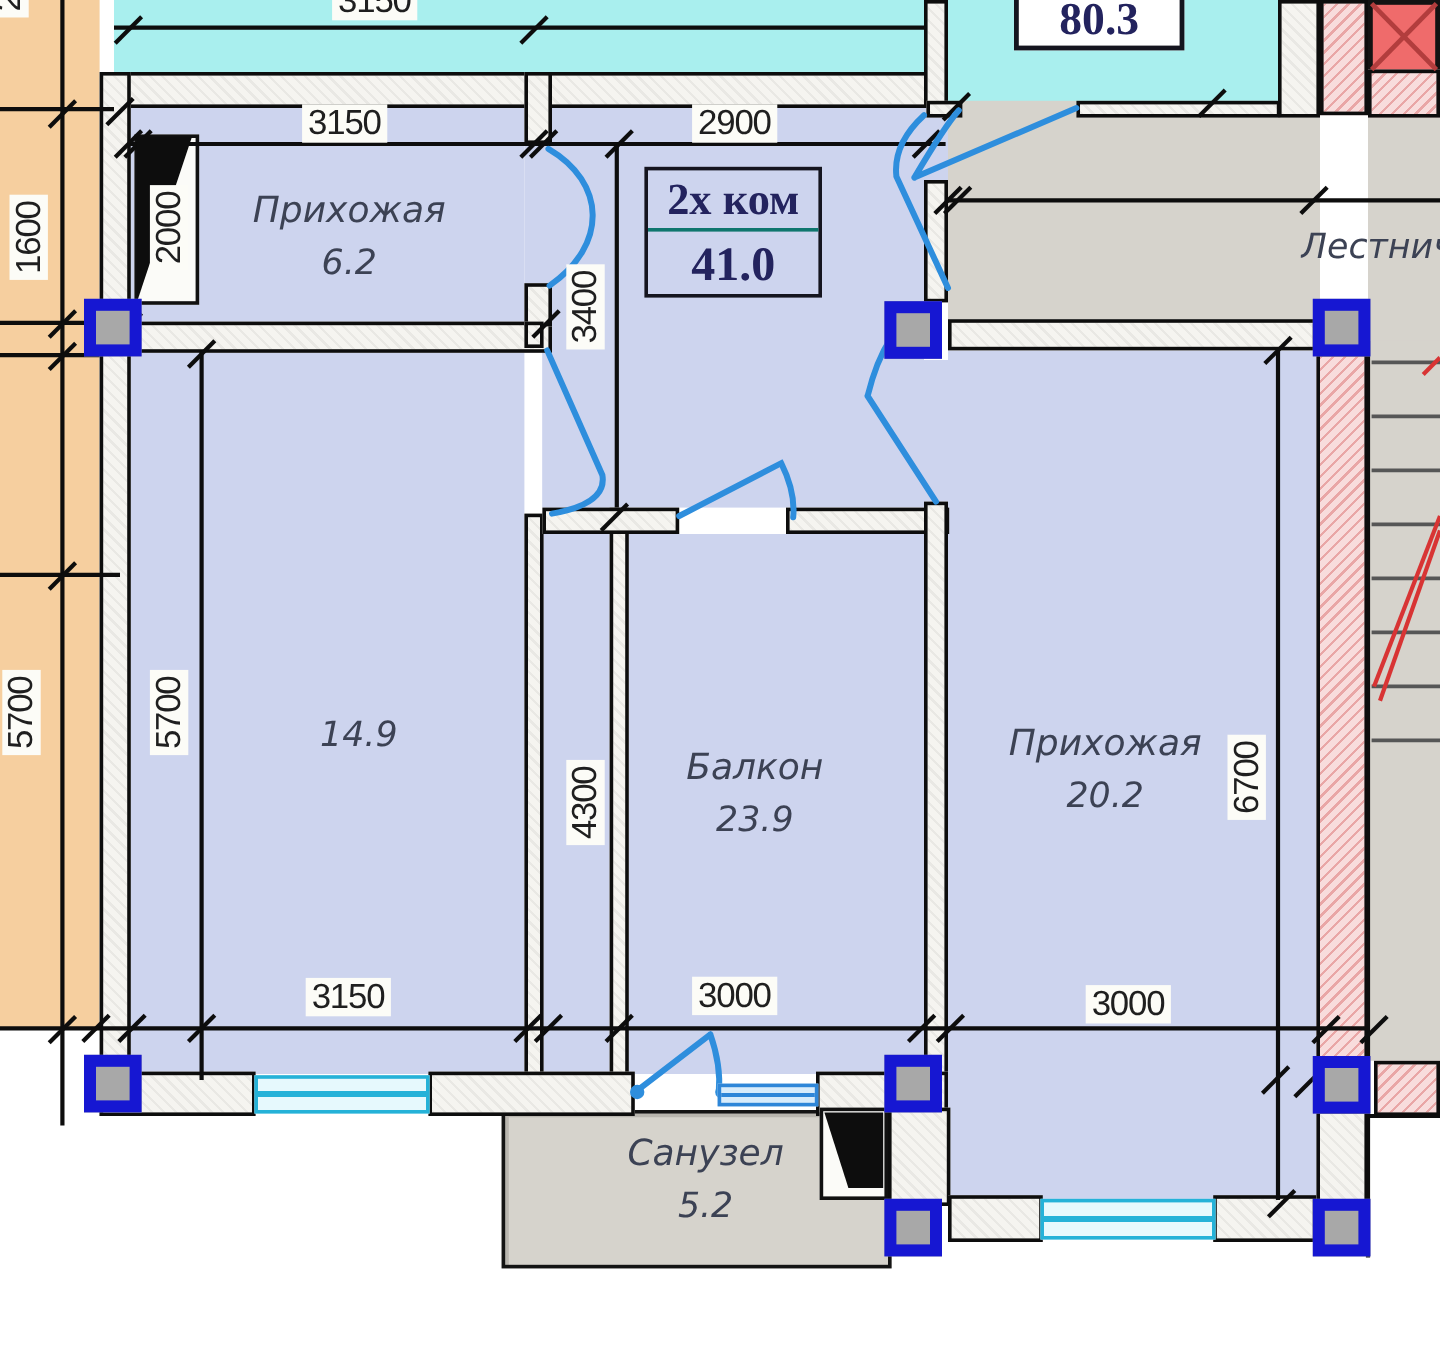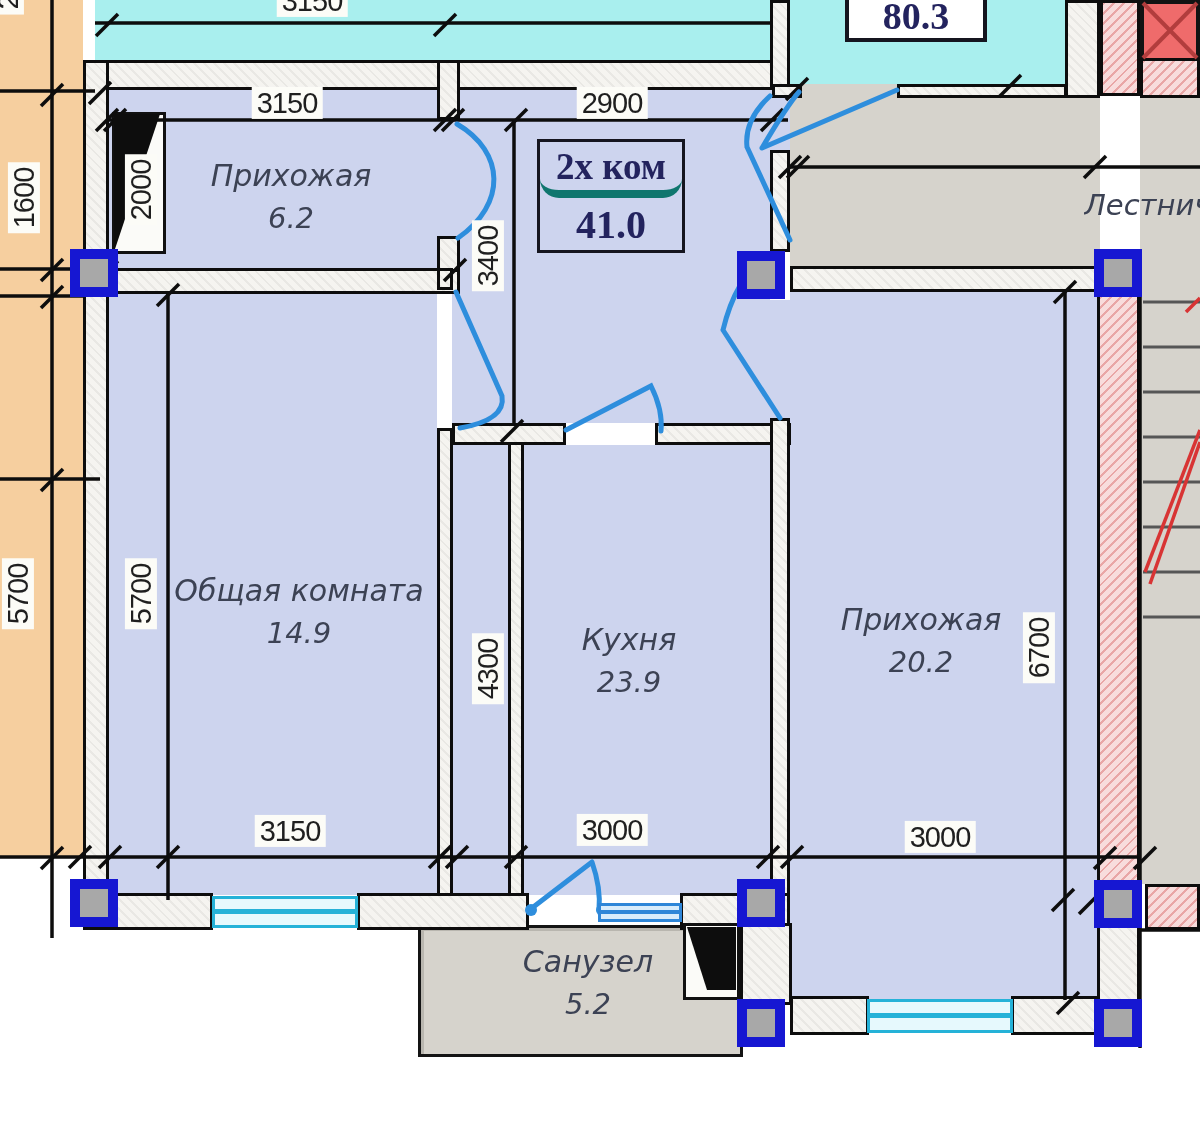"2х ком" div.trow { border-bottom: 8px solid #0f766e -> 3px solid #0f766e; border-radius: 19px -> none }
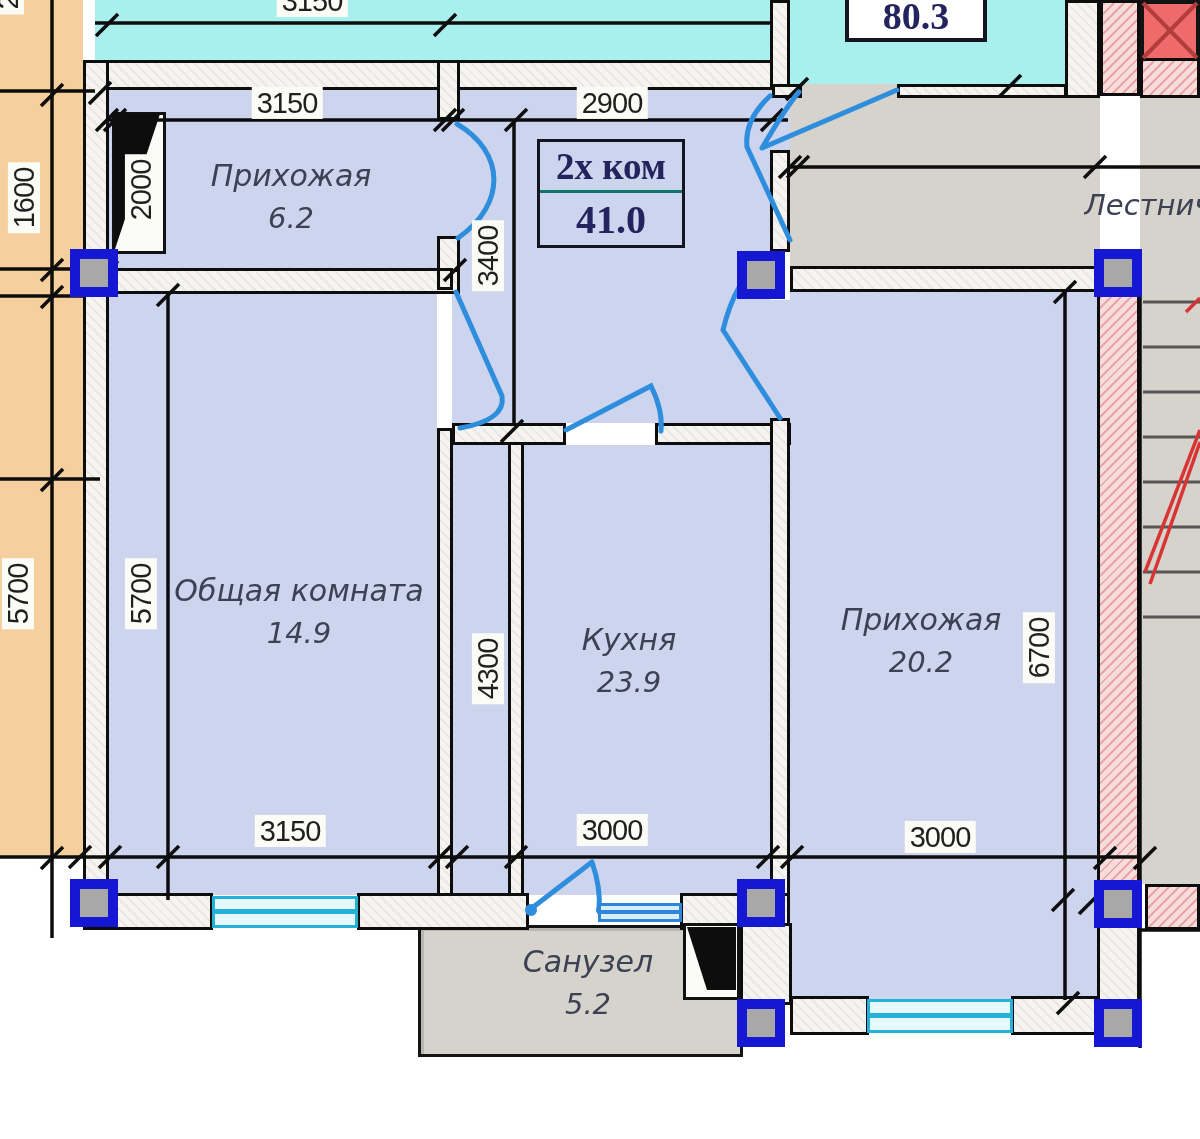"Общая комната" div { html: <div>Общая комната</div> -> none }
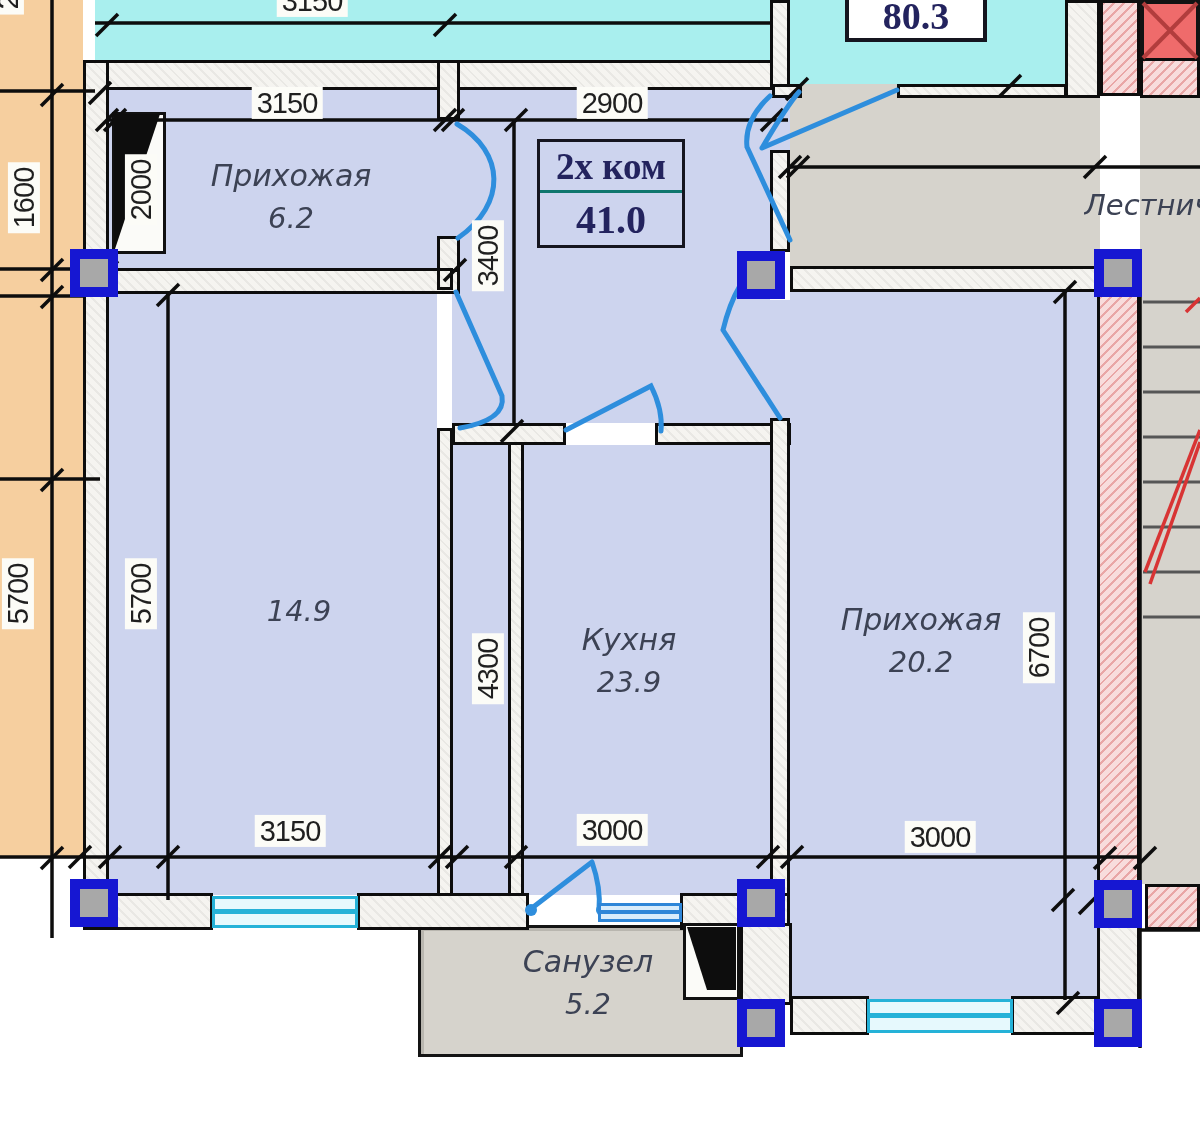"Кухня" div { text: Кухня -> Балкон }
